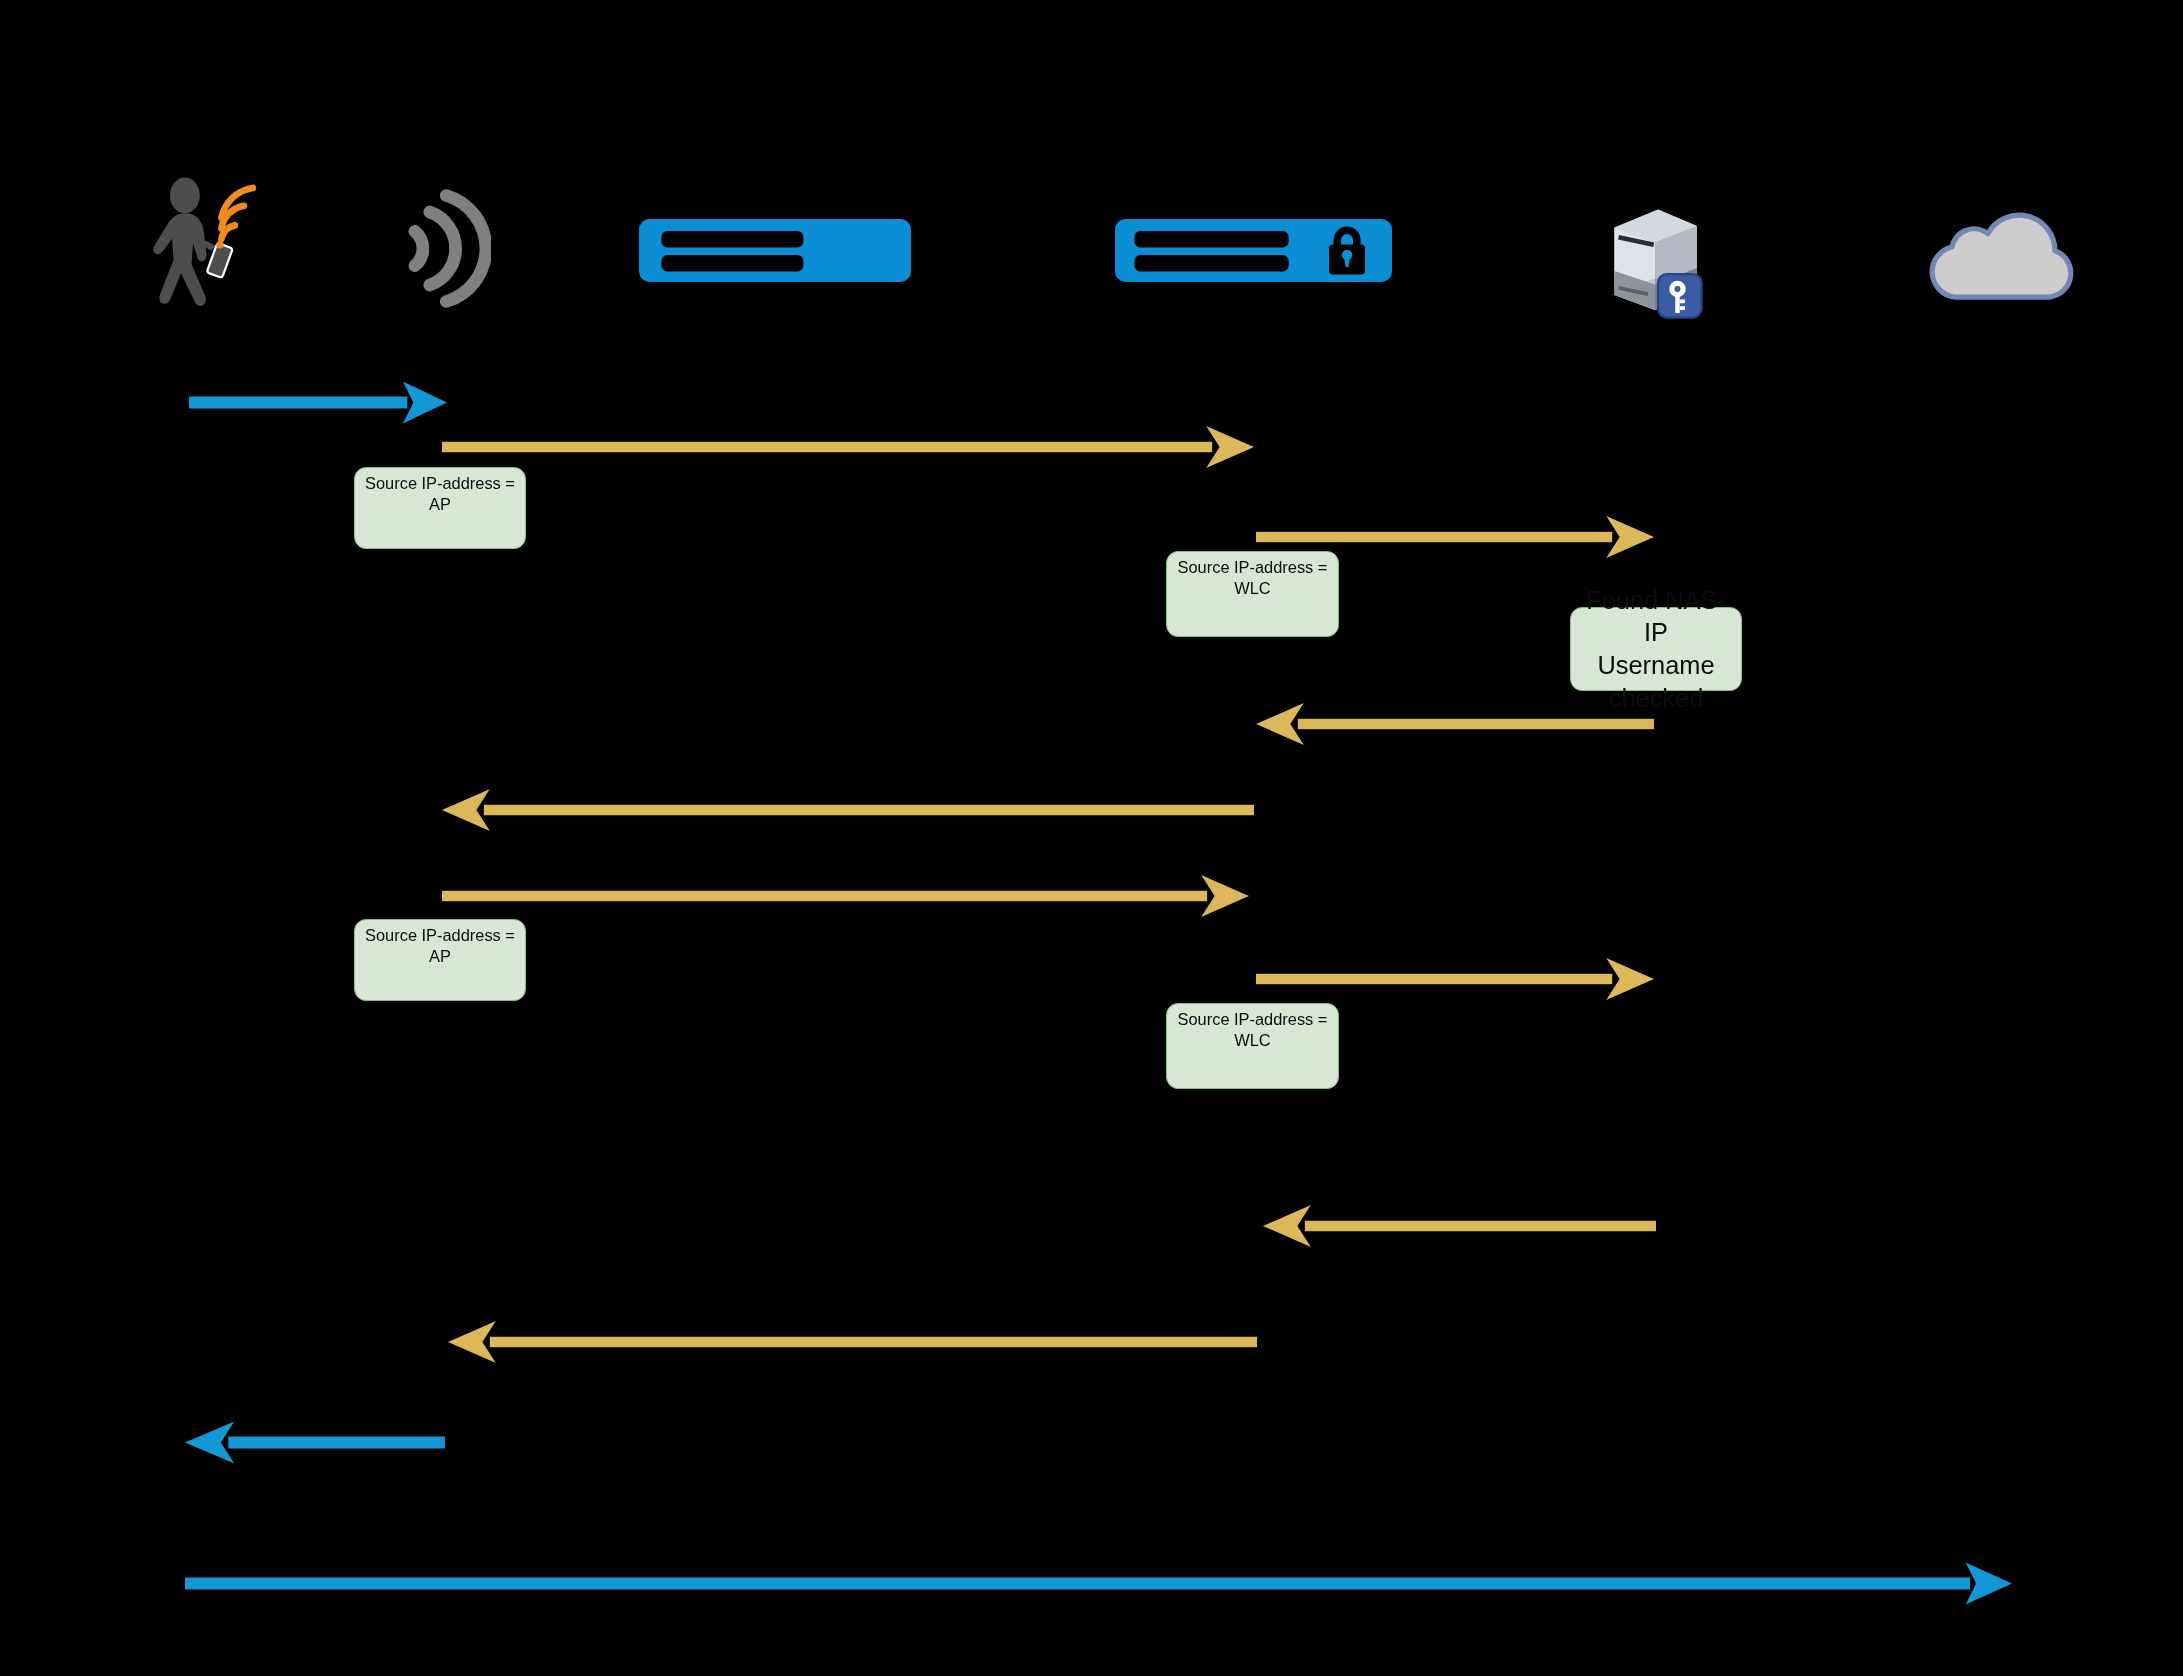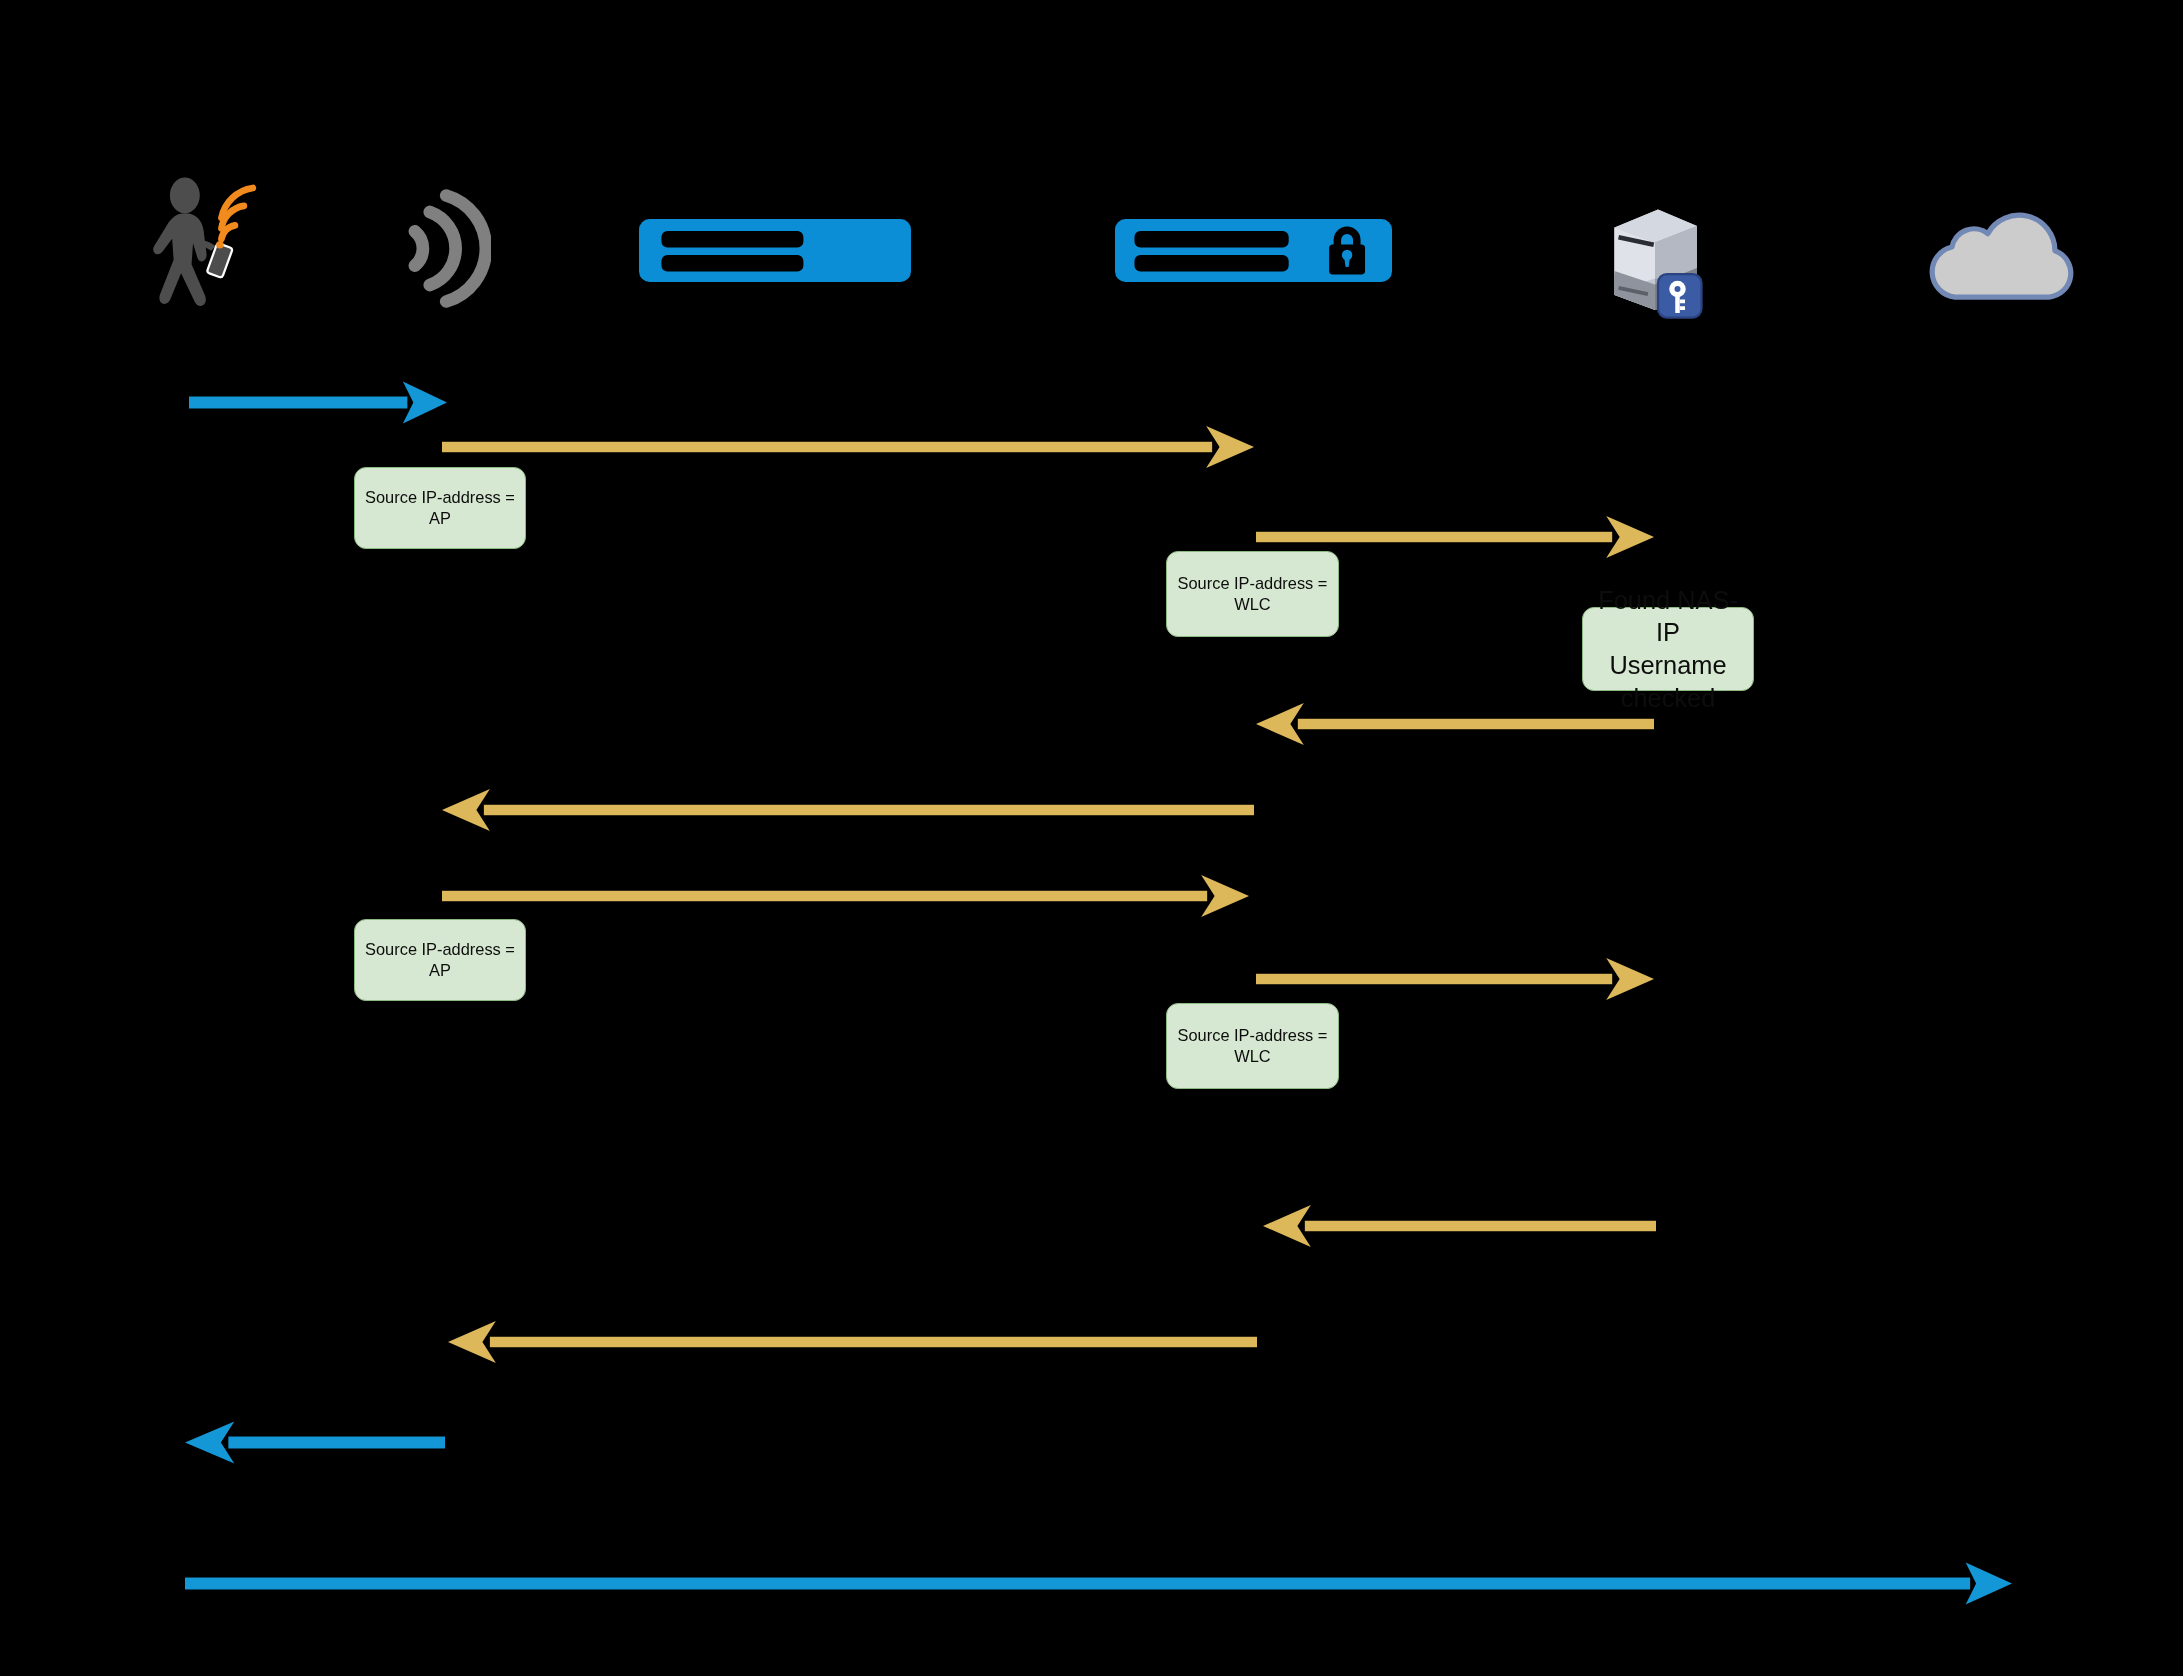"Source IP-address = AP" .note { align-items: center -> none }
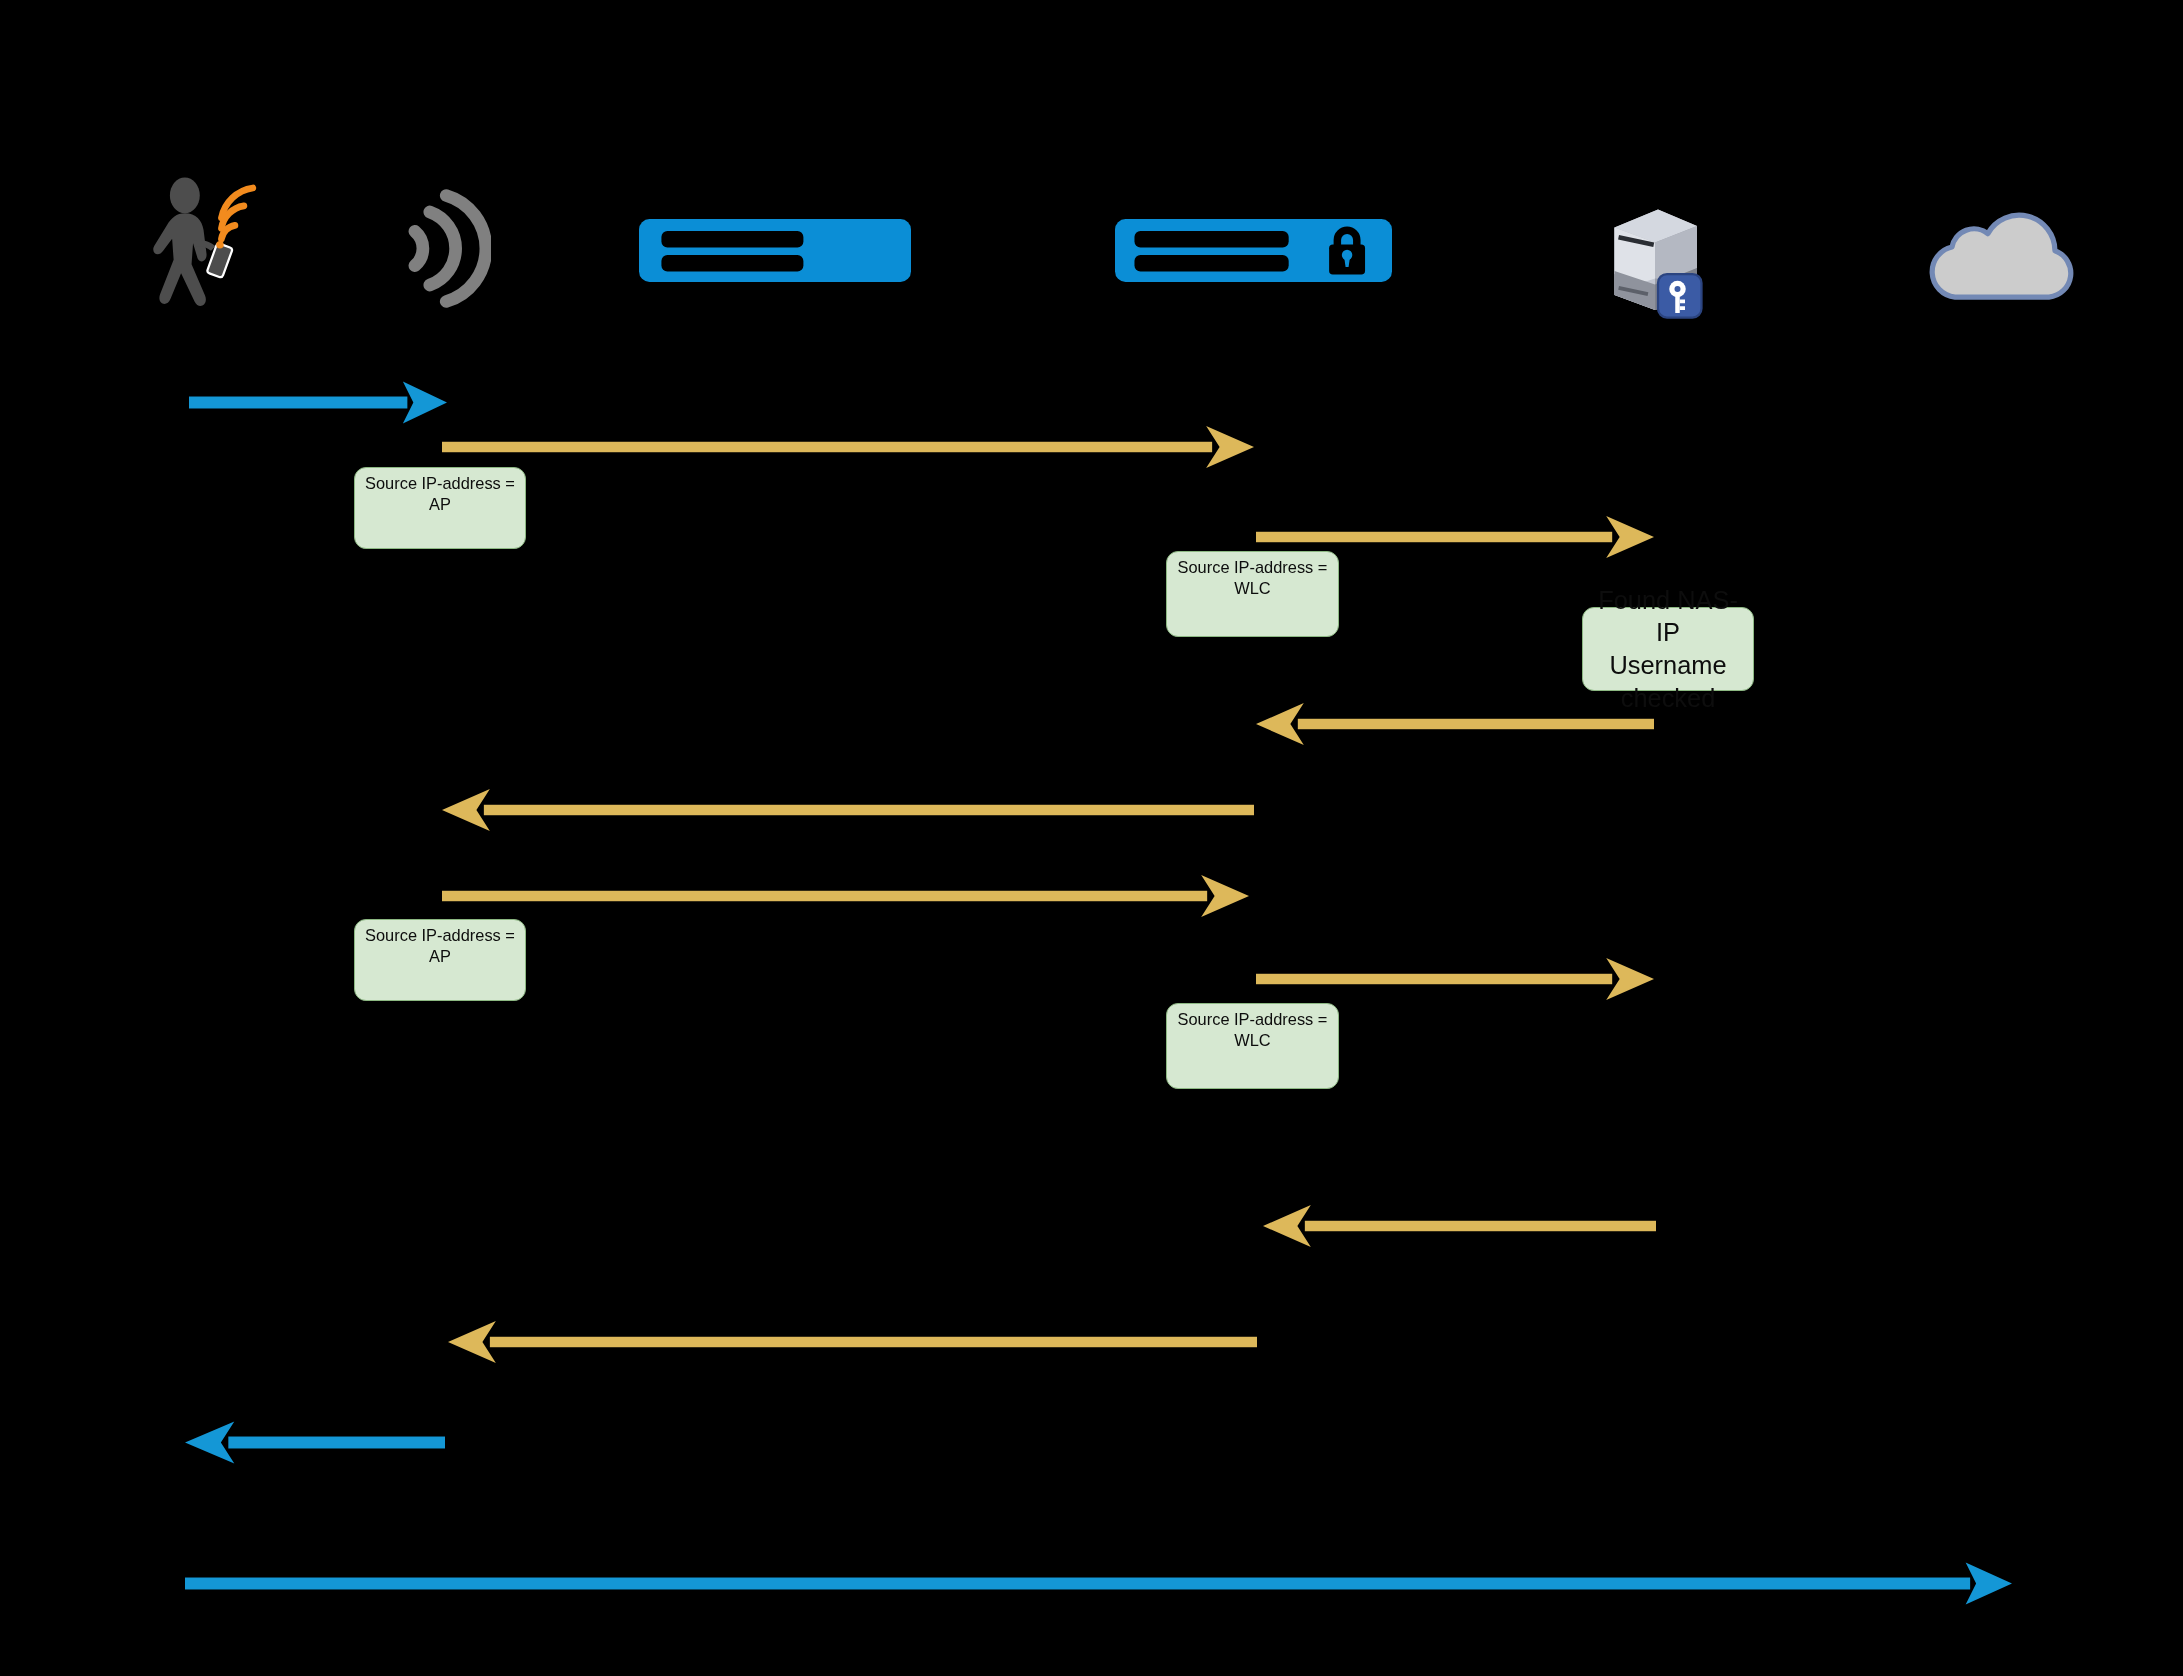"Found NAS-IP" div.note { margin-left: 12px -> none }
